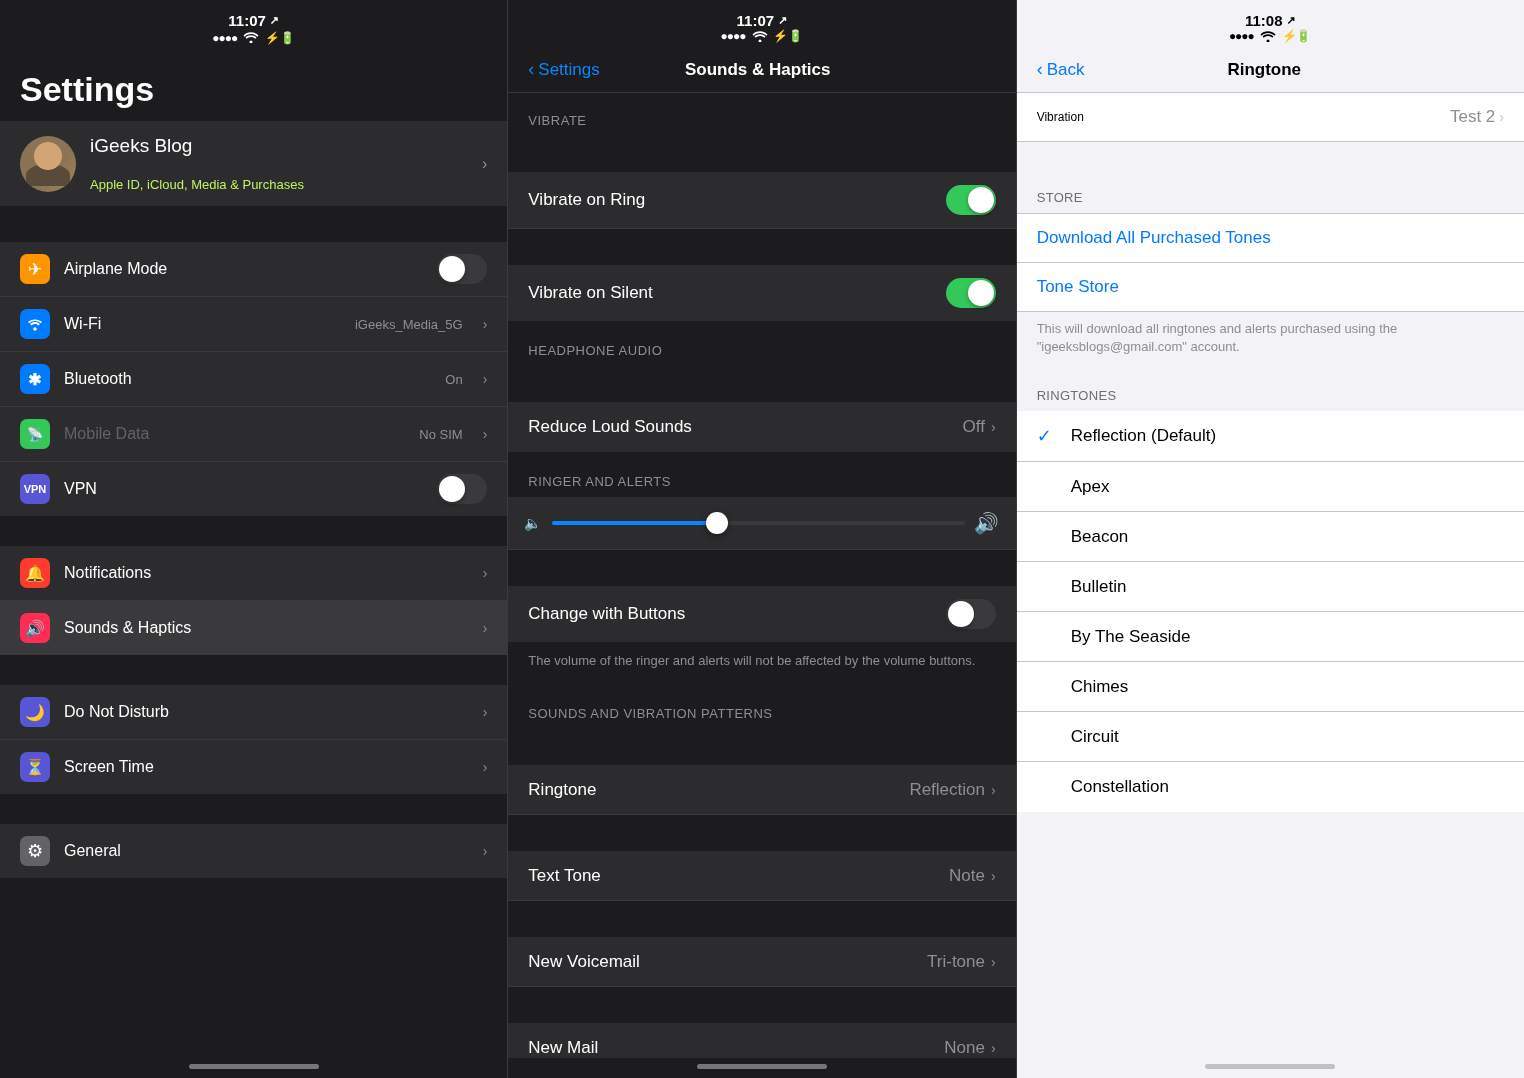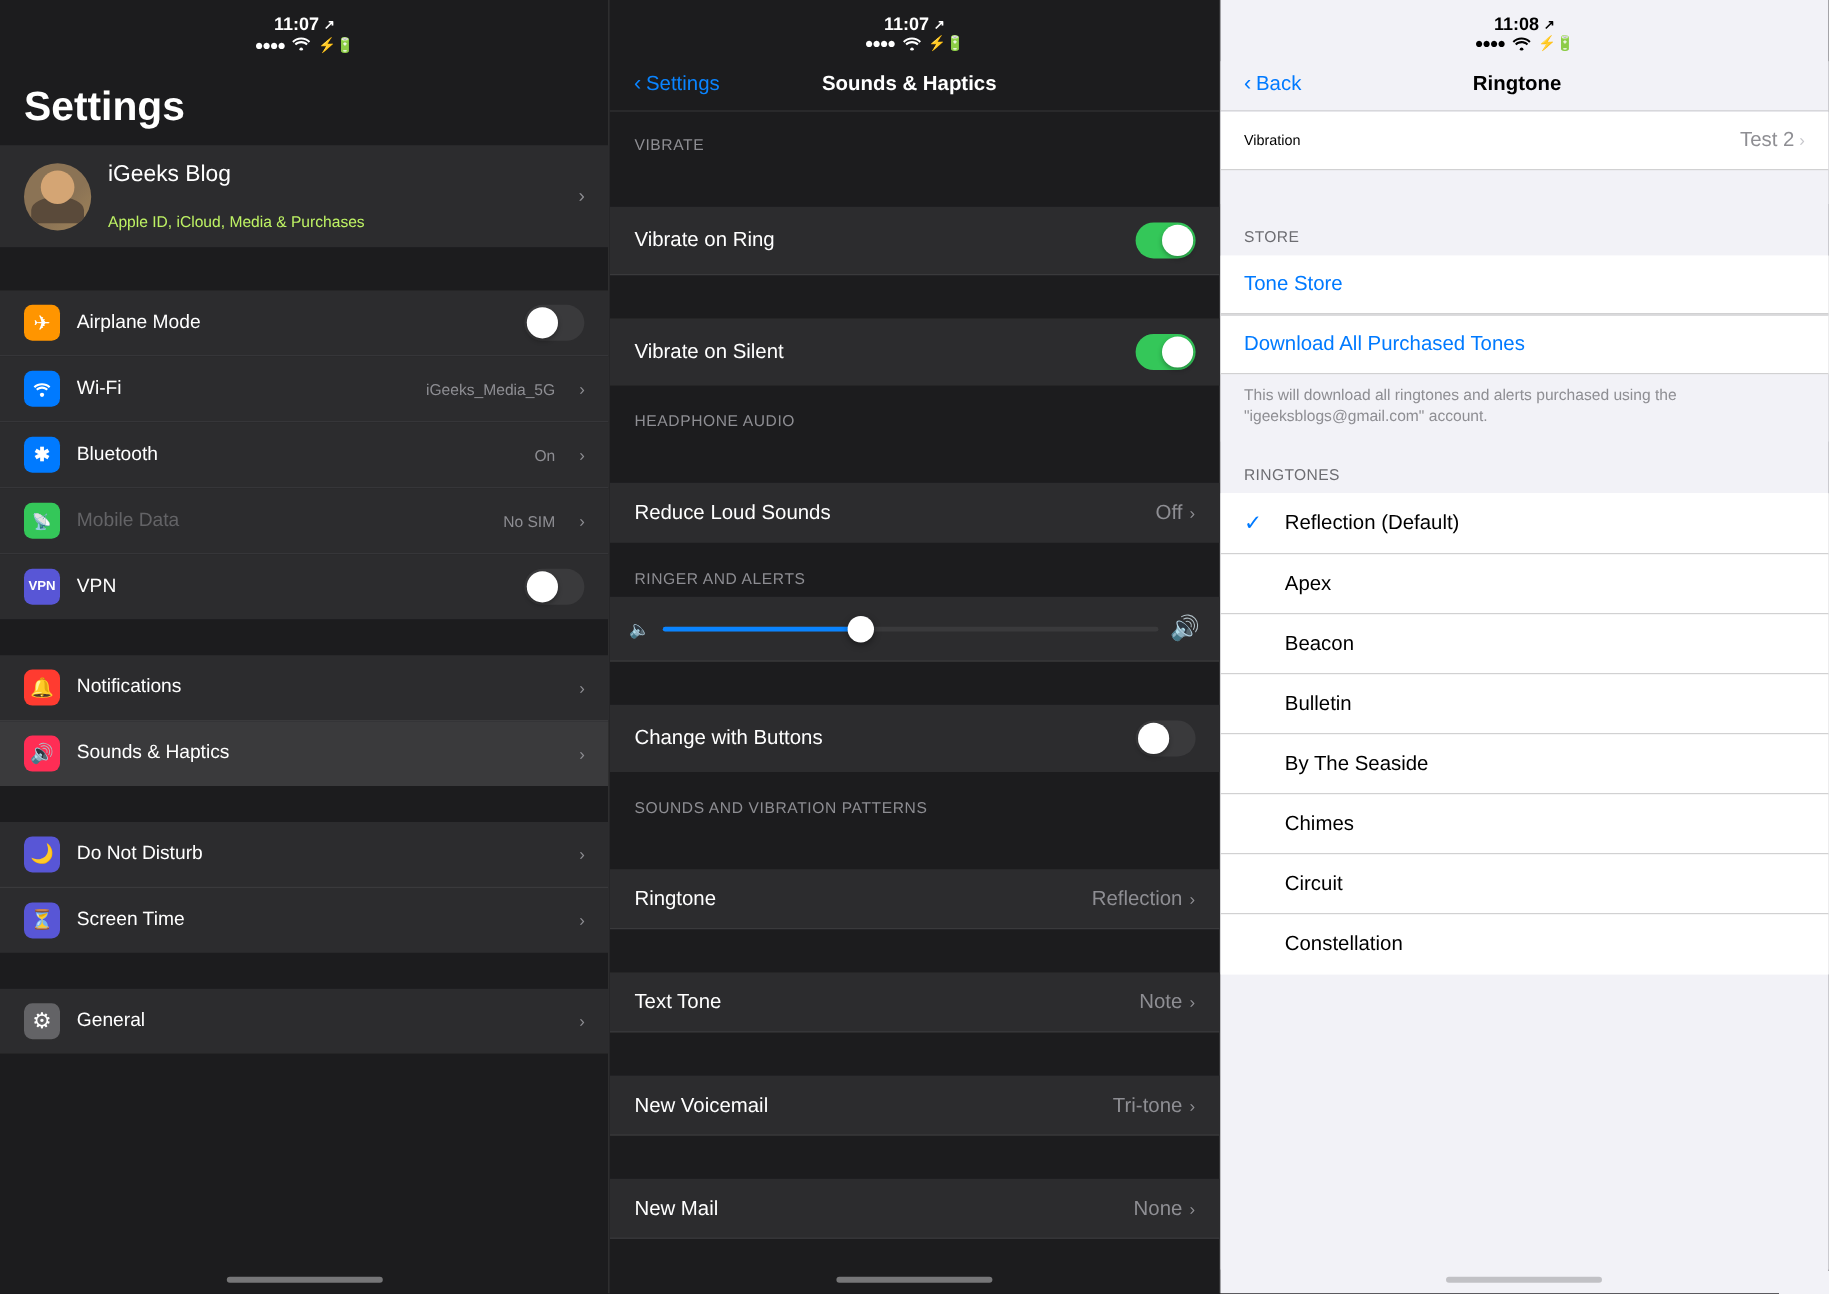"Tone Store" div.store-tone-item { order: before "Download All Purchased Tones" -> after "Download All Purchased Tones" }
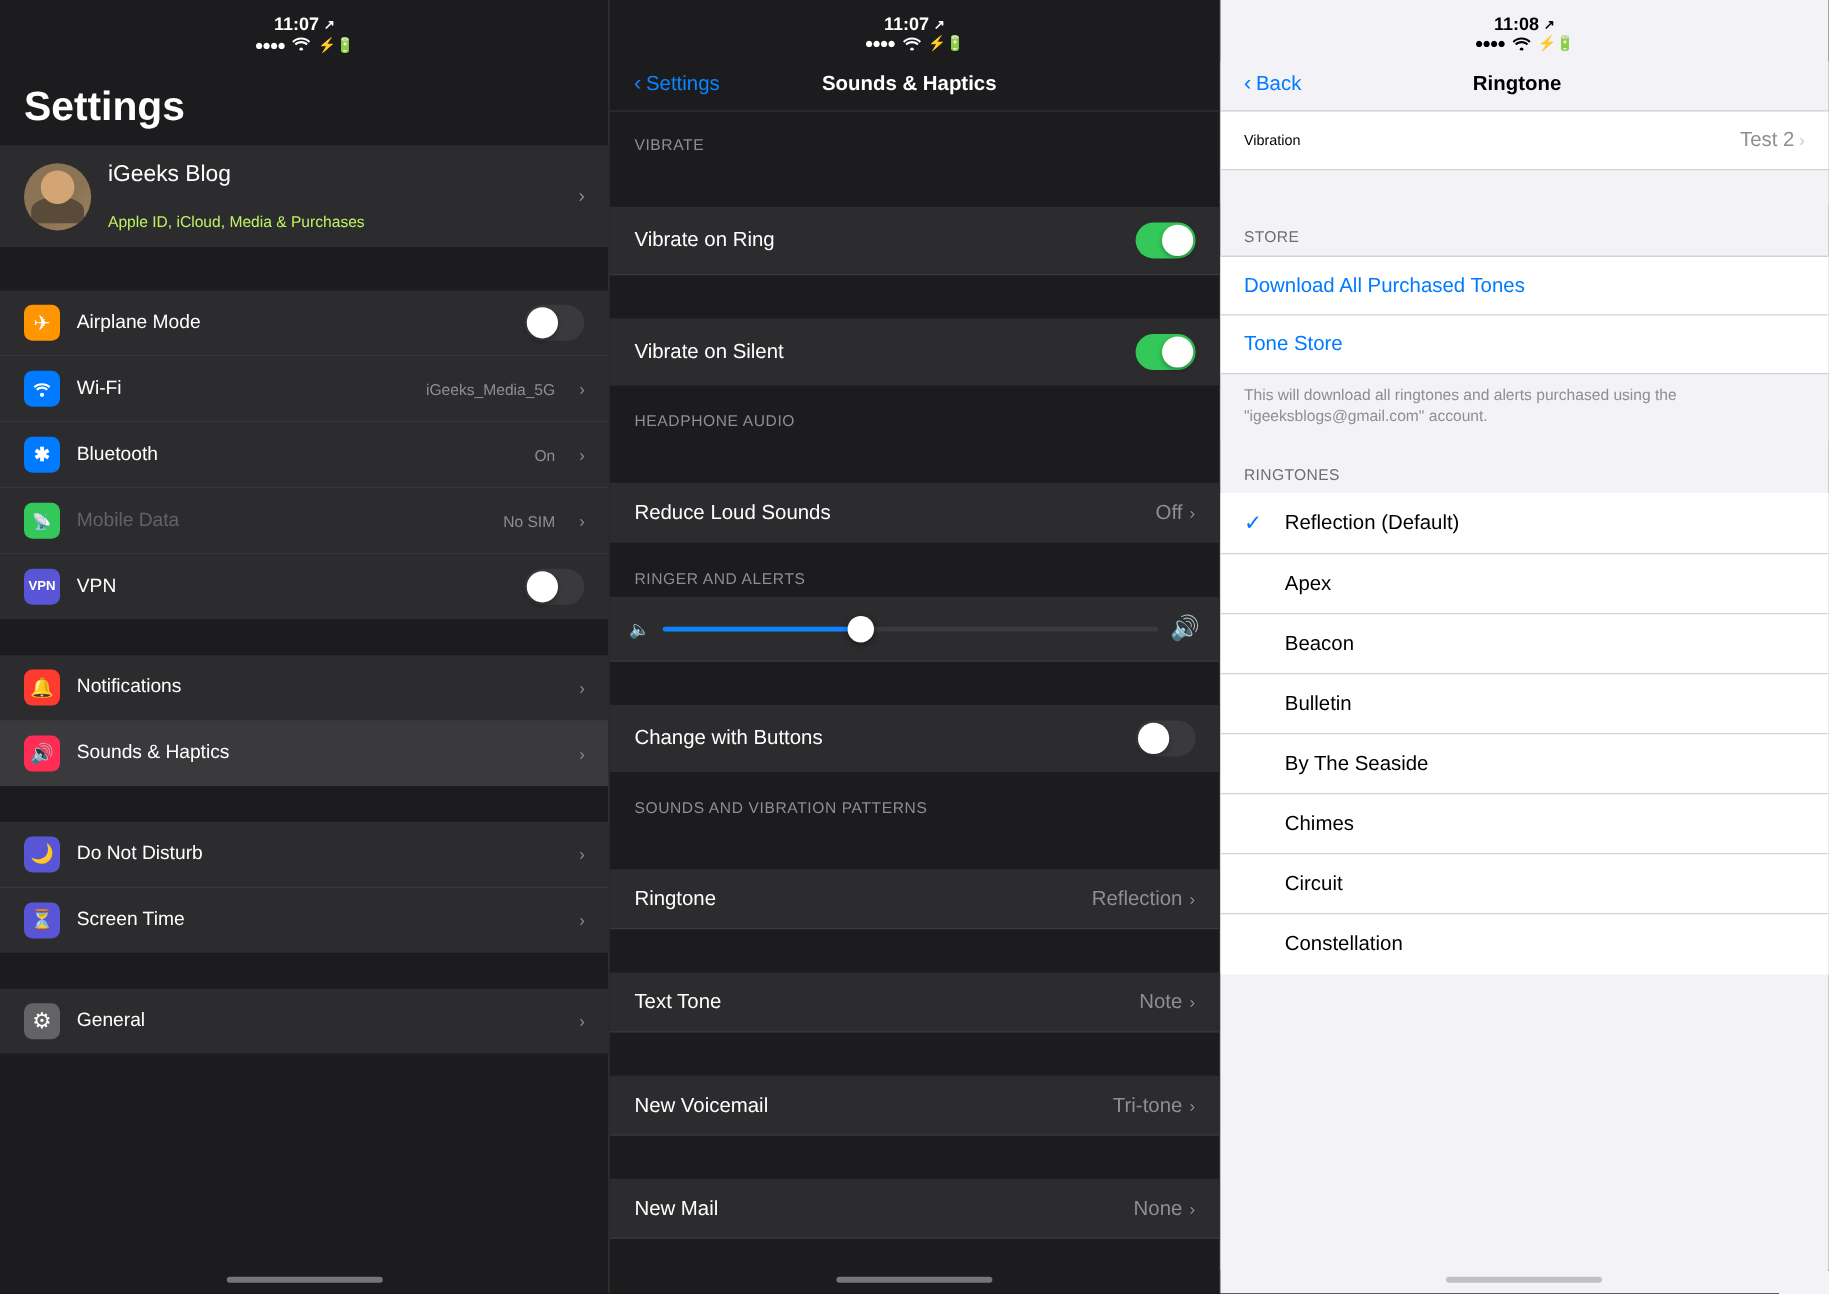"The volume of the ringer" div.note-text { html: none -> <div>The volume of the ringer and alerts will not be affected by the volume buttons.</div> }
